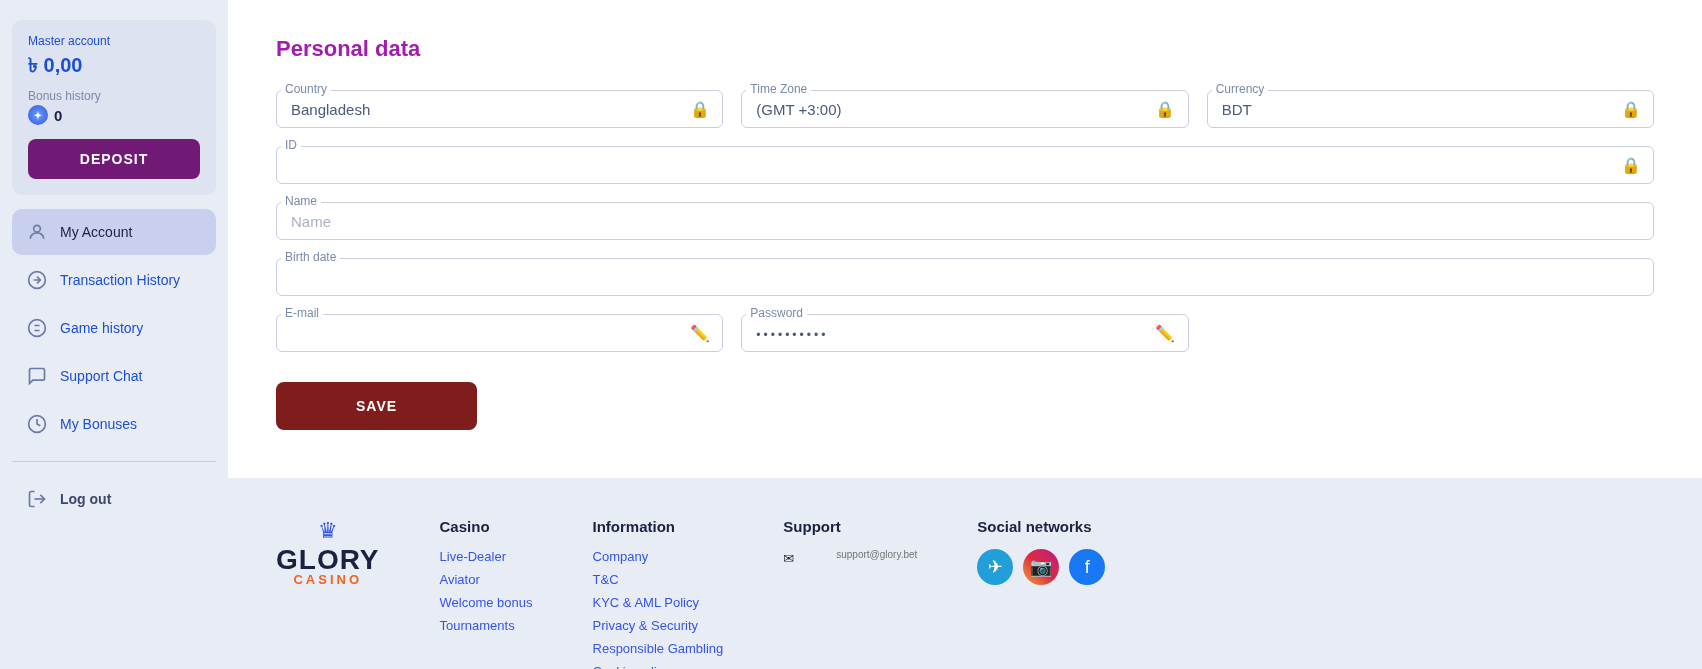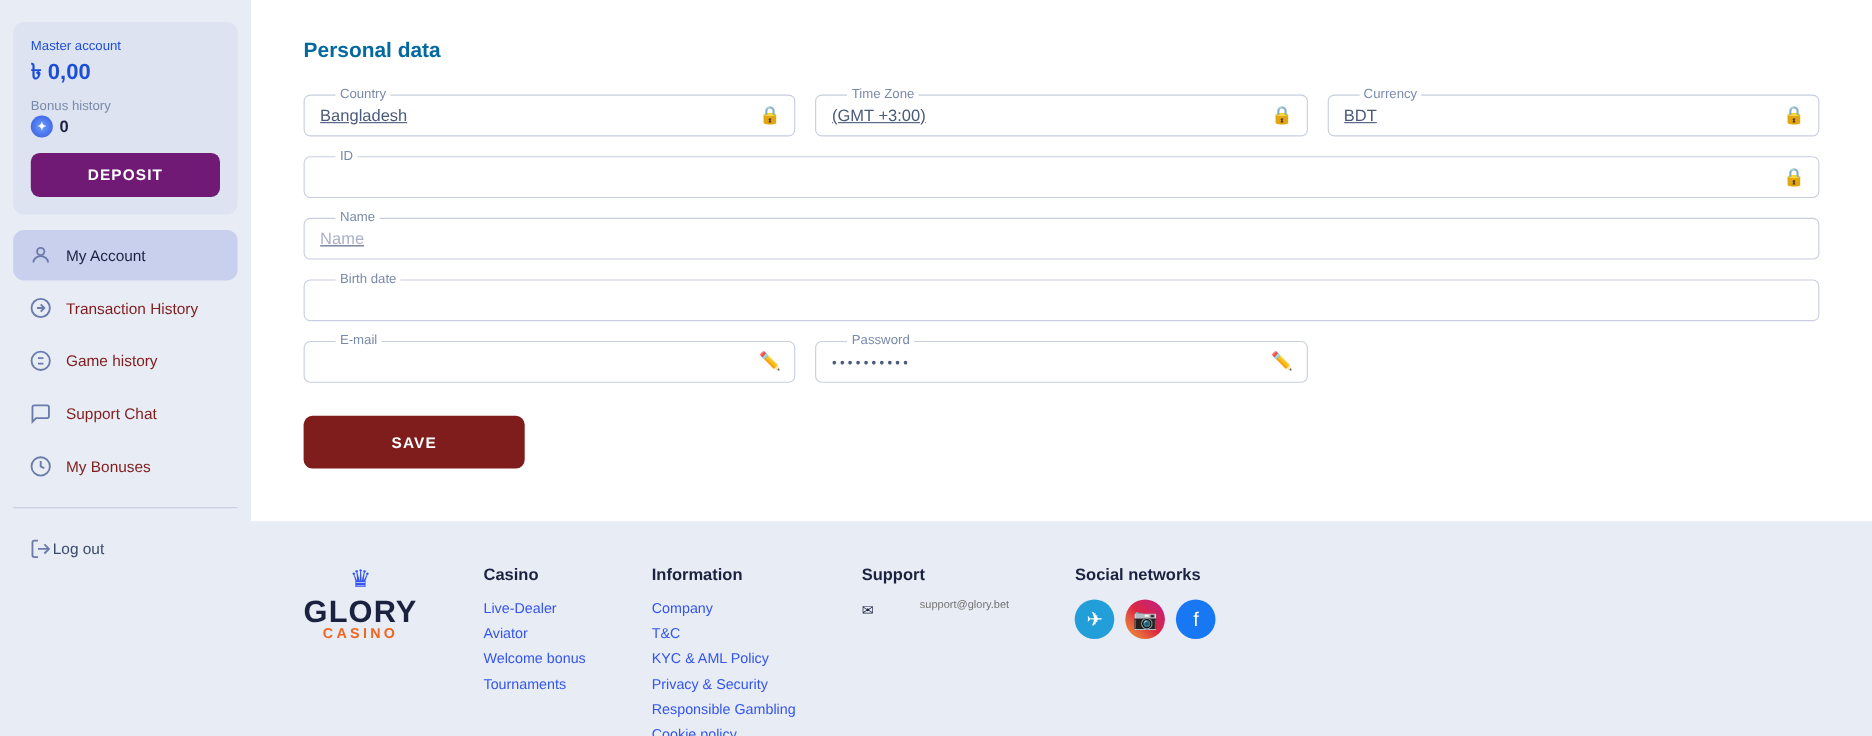"Personal data" .page-title { color: #0369a1 -> #a21caf; font-size: 19px -> 22px }
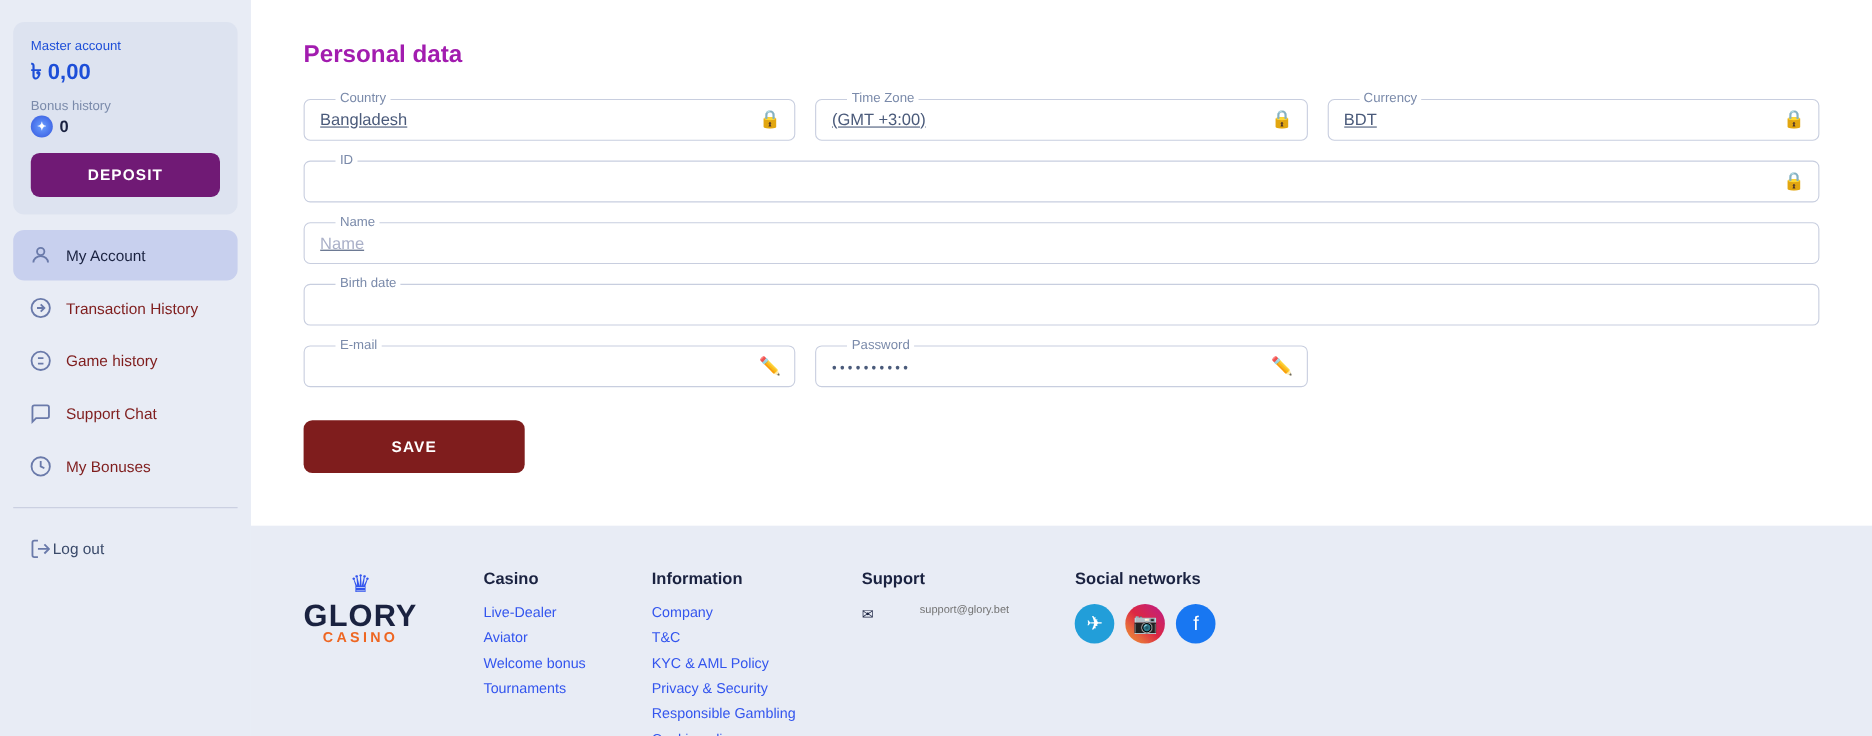"Country" .form-label { left: 28px -> 4px }
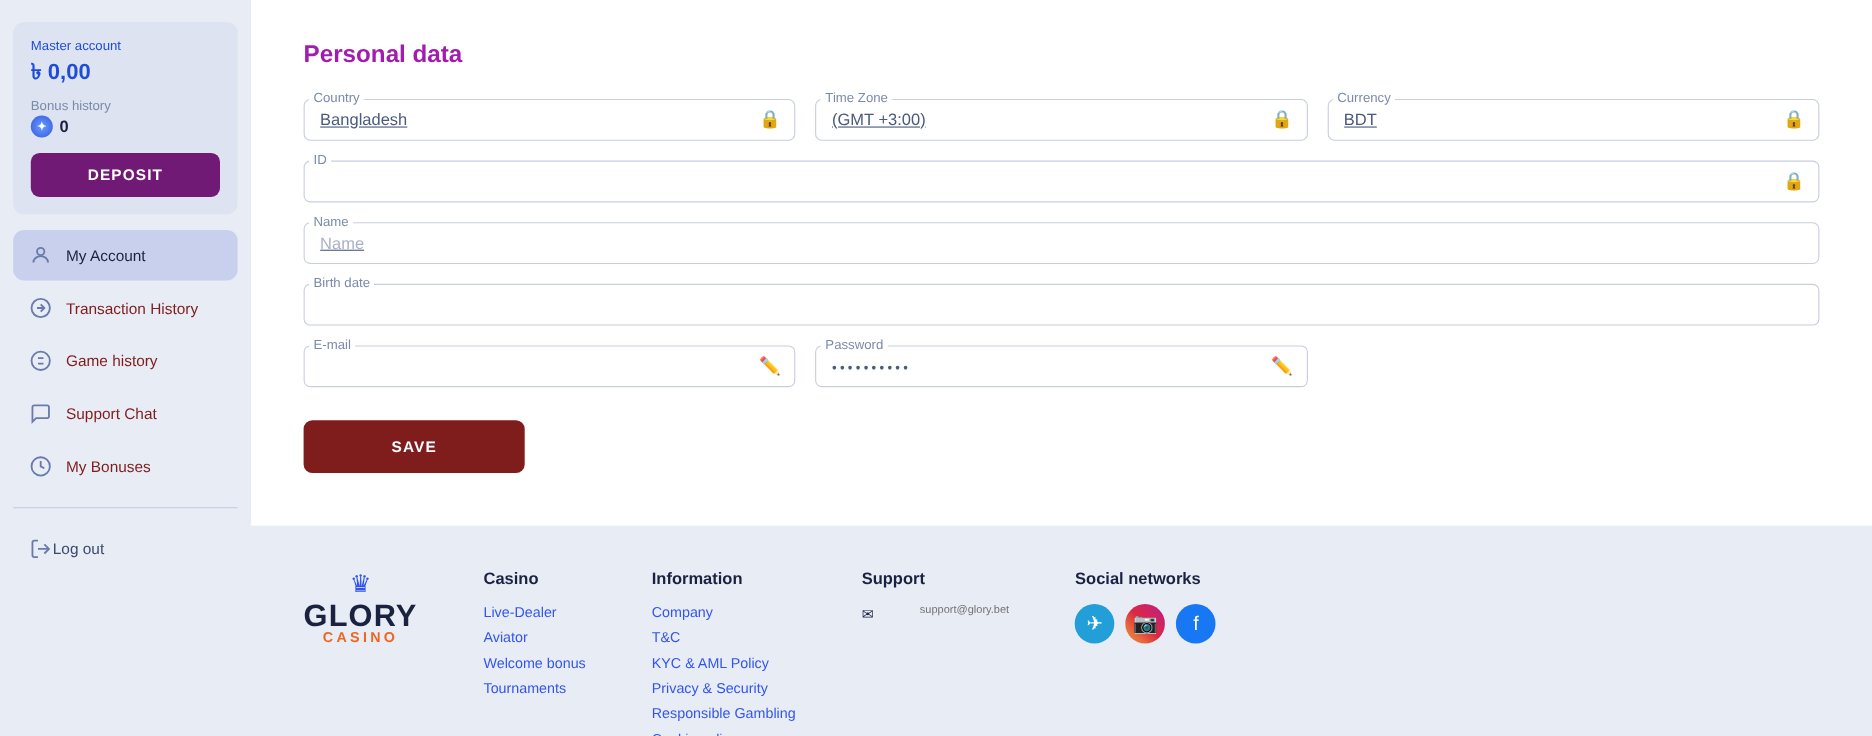"Bangladesh" .form-input { text-decoration: underline -> none }
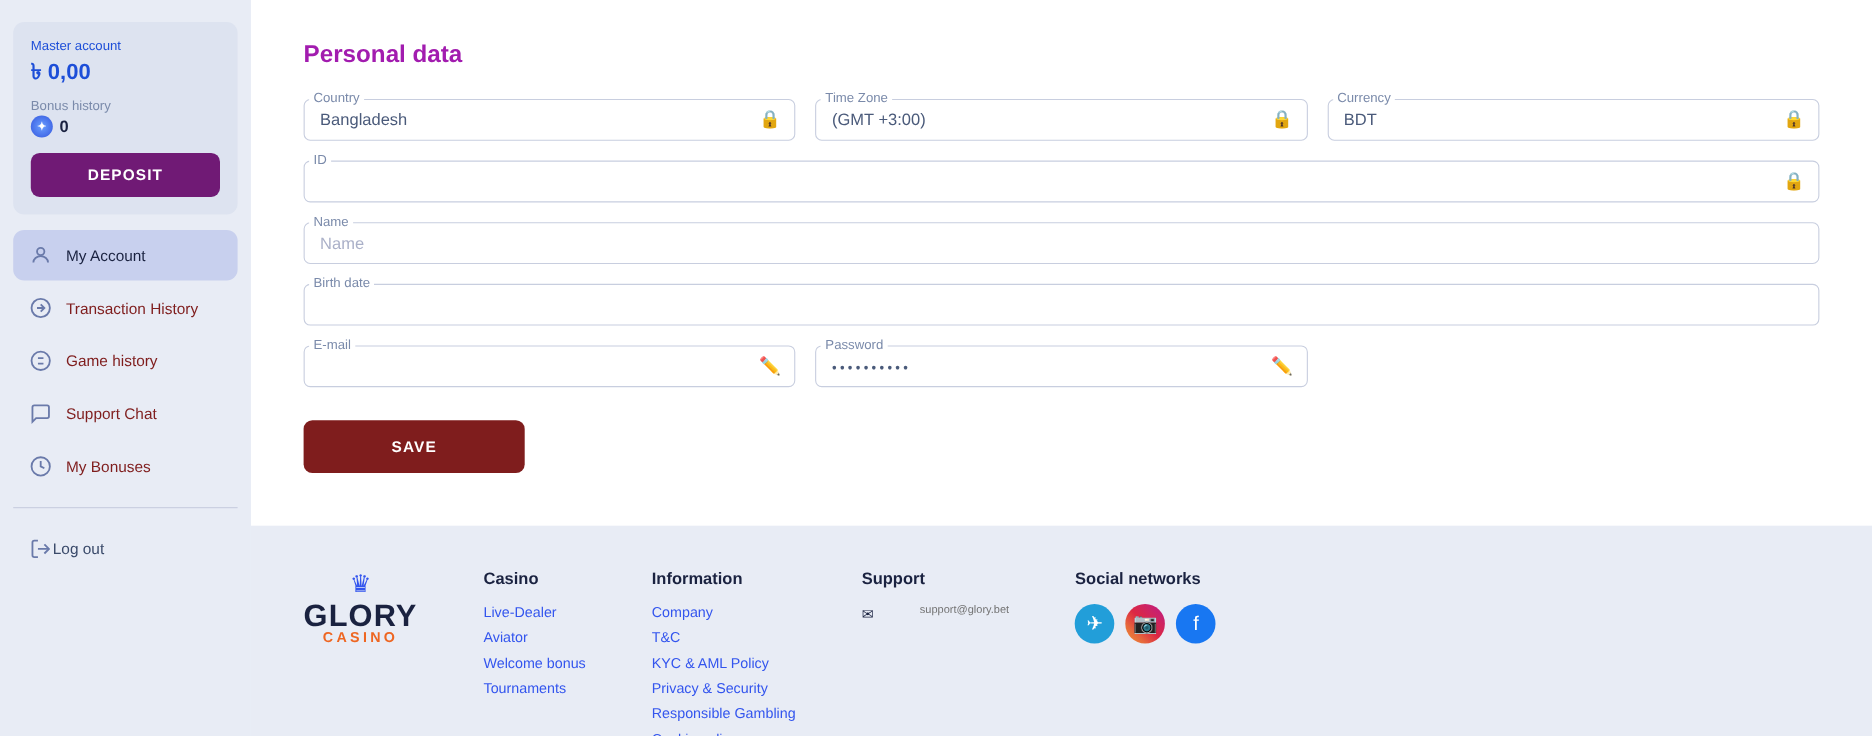"Transaction History" .sidebar-item { color: #7f1d1d -> #1d4ed8 }
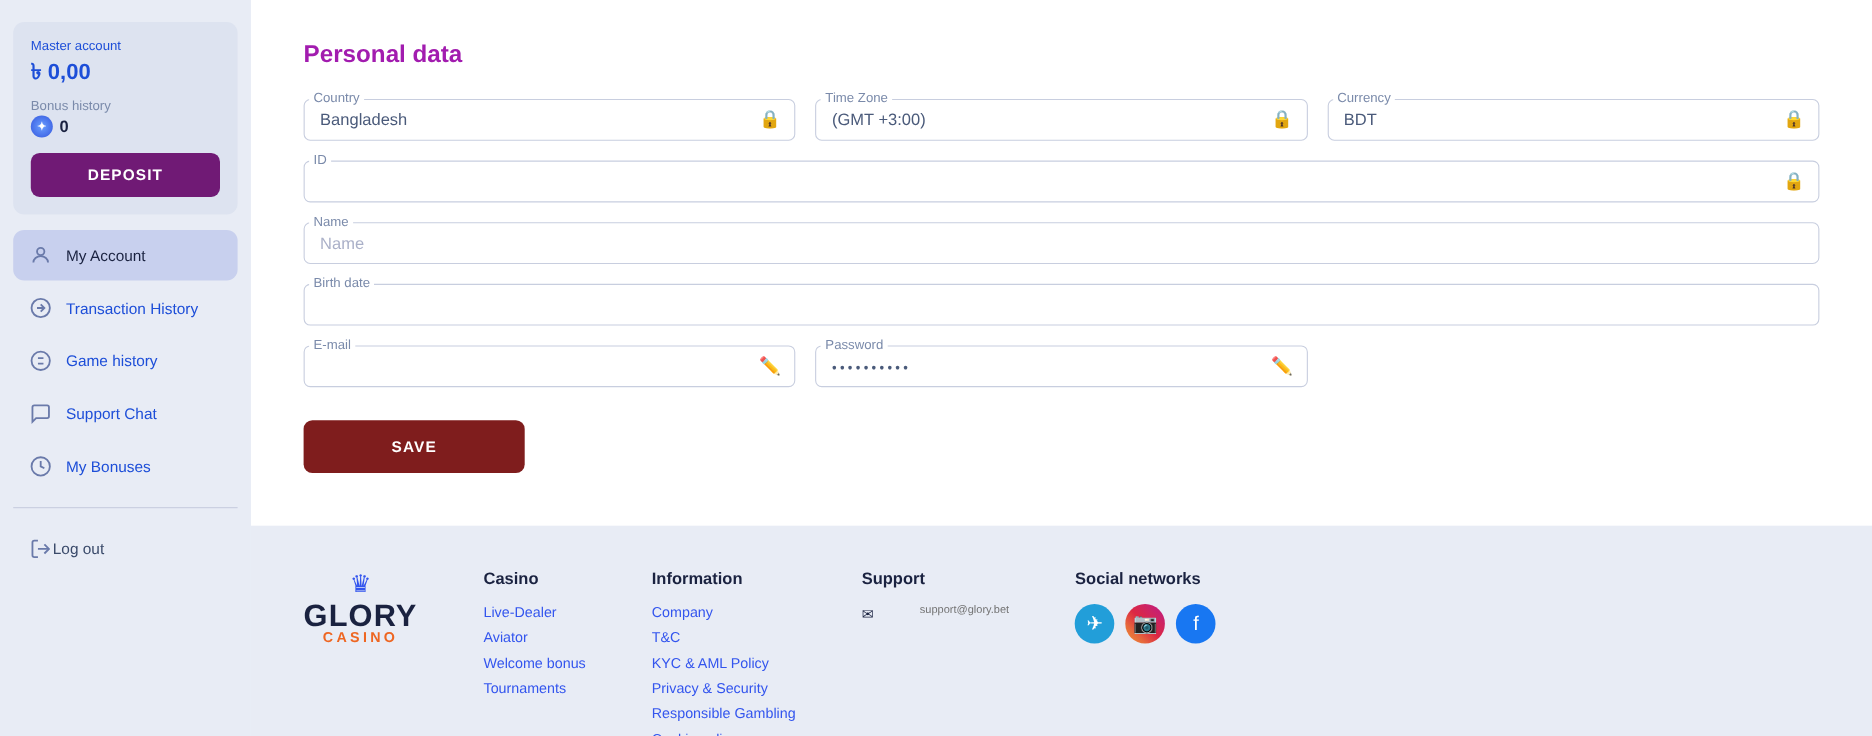"Log out" .sidebar-logout { font-weight: none -> bold; gap: none -> 12px }
